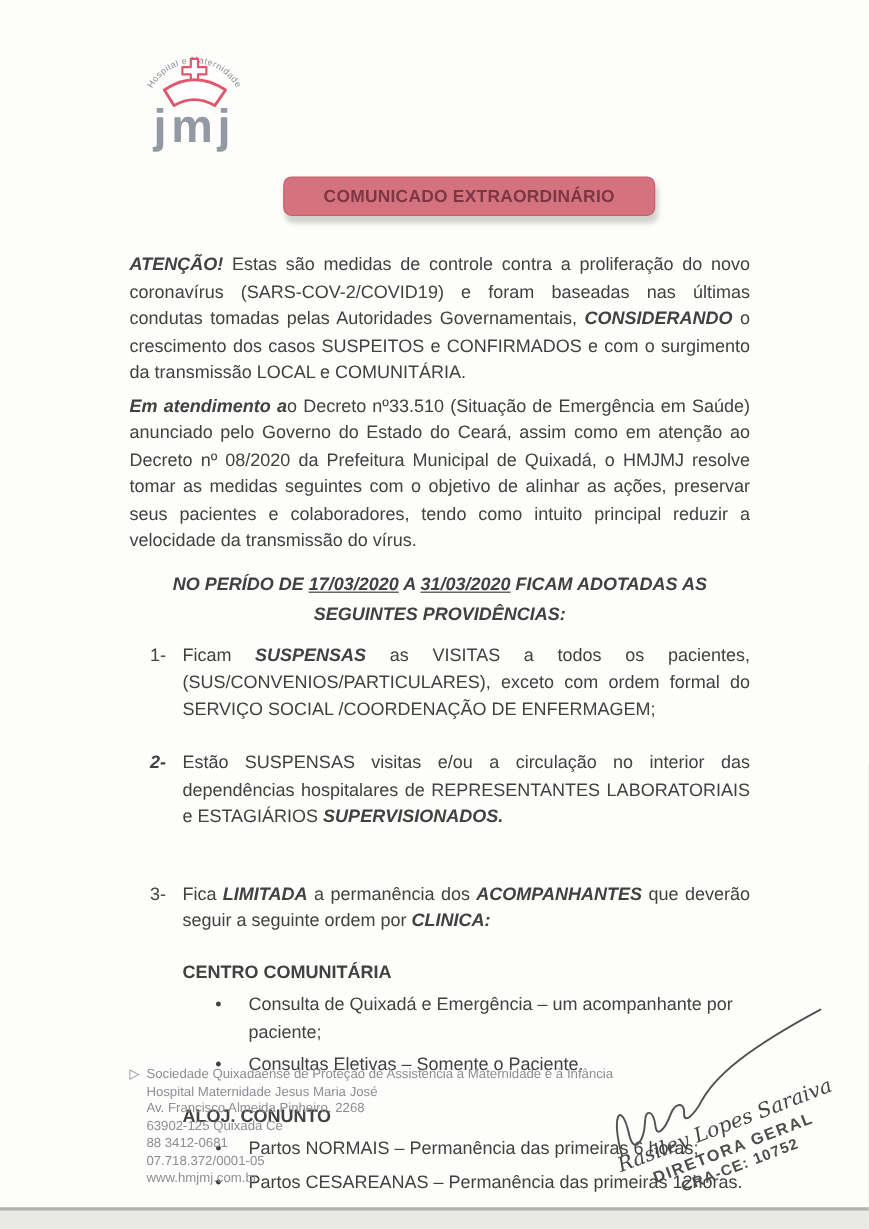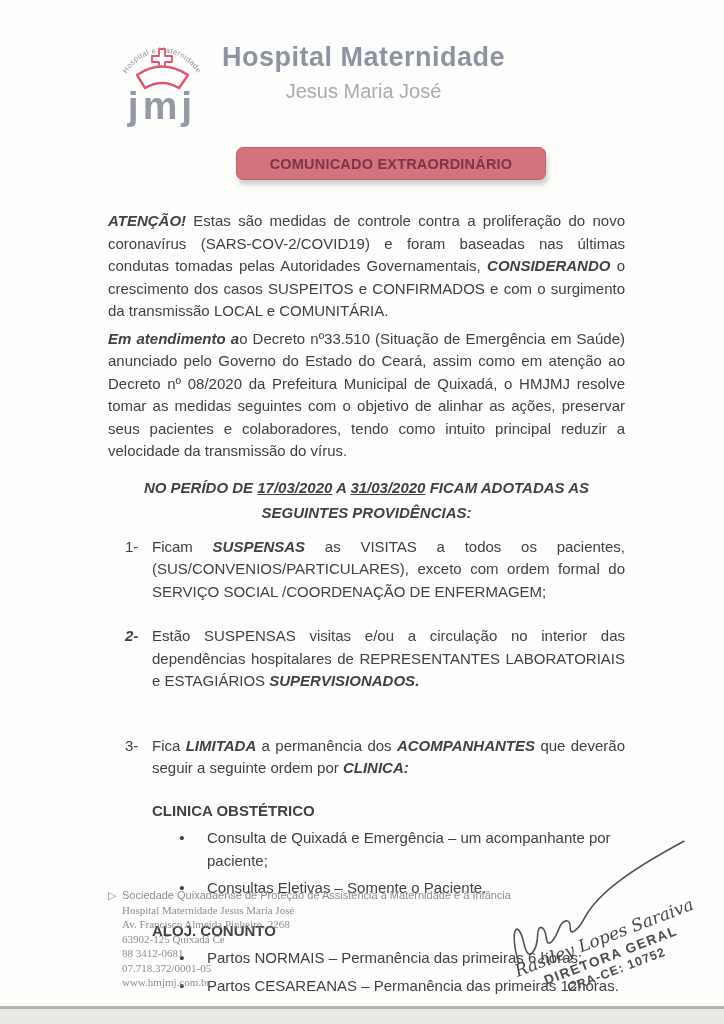"Hospital Maternidade" div.title-block { html: <div> <div>Hospital Maternidade</div> <div>Jesus Maria José</div> </div> -> none }
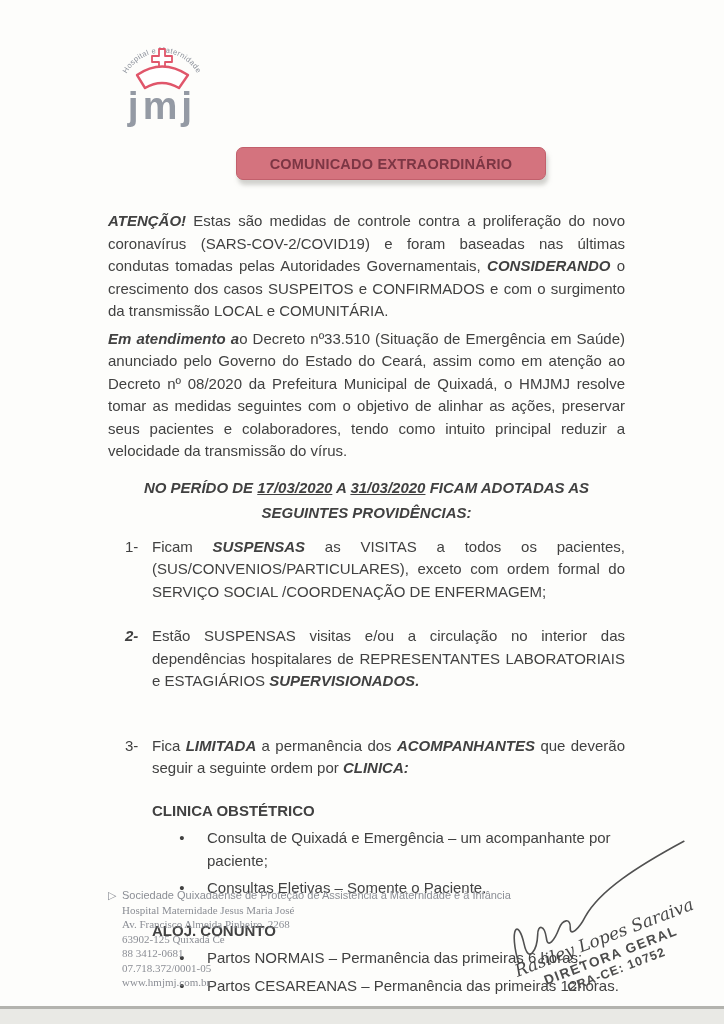"CLINICA OBSTÉTRICO" div.section-title { text: CLINICA OBSTÉTRICO -> CENTRO COMUNITÁRIA }
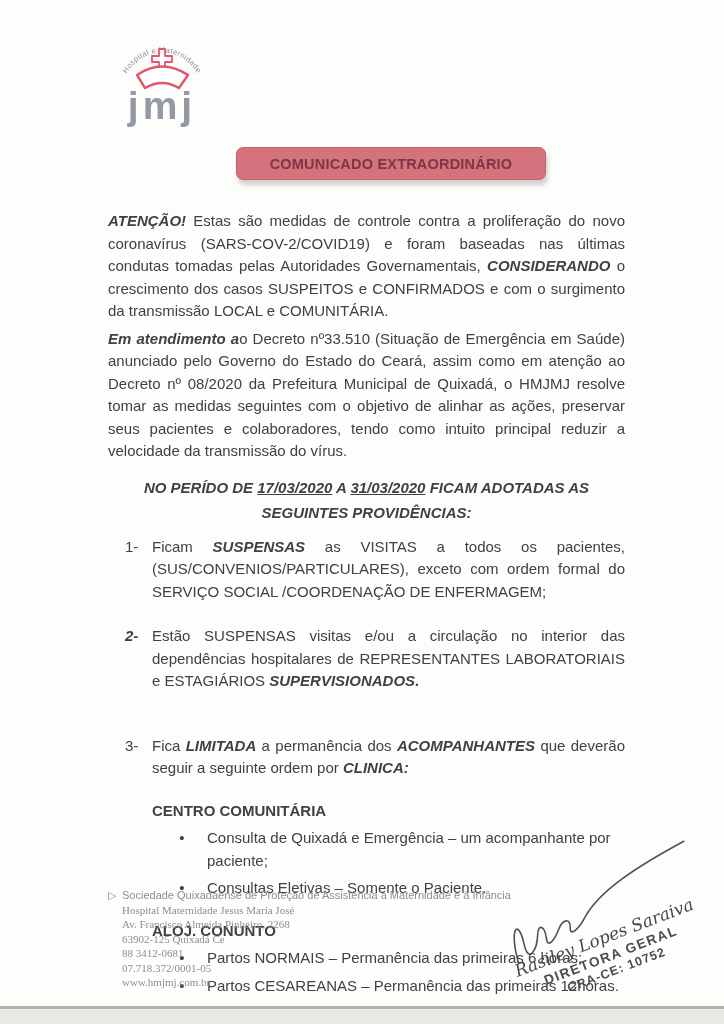"Hospital Maternidade Jesus Maria José" .footer-rest { font-family: Liberation Serif, serif -> none }
